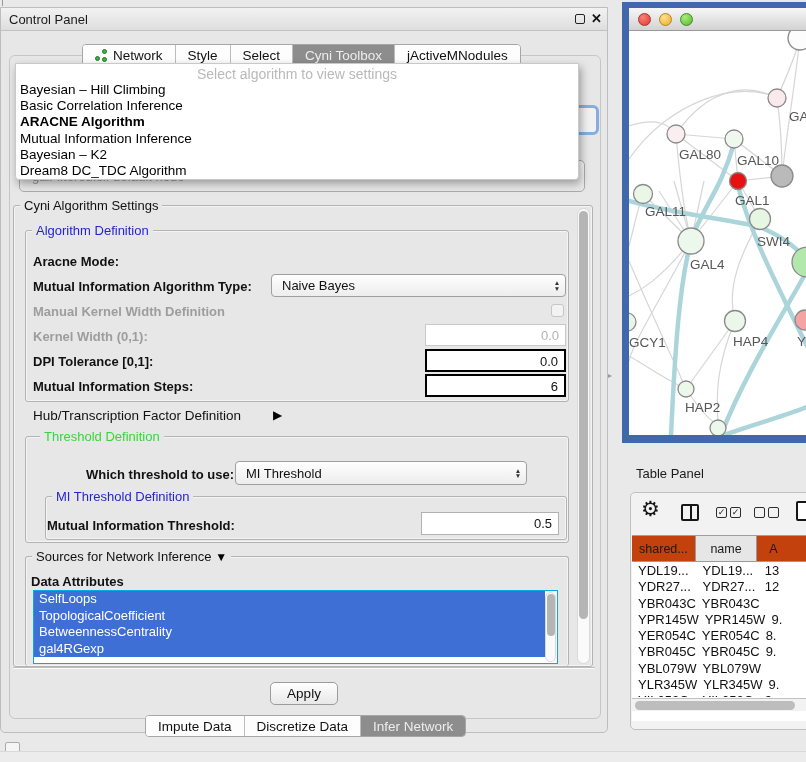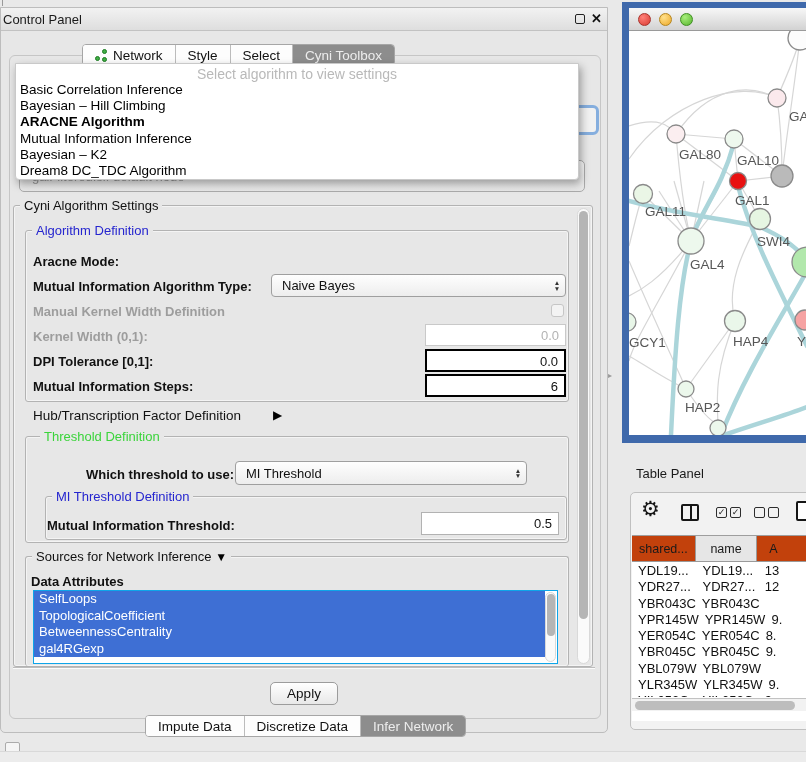"Control Panel" .cp-title { left: 2px -> 8px }
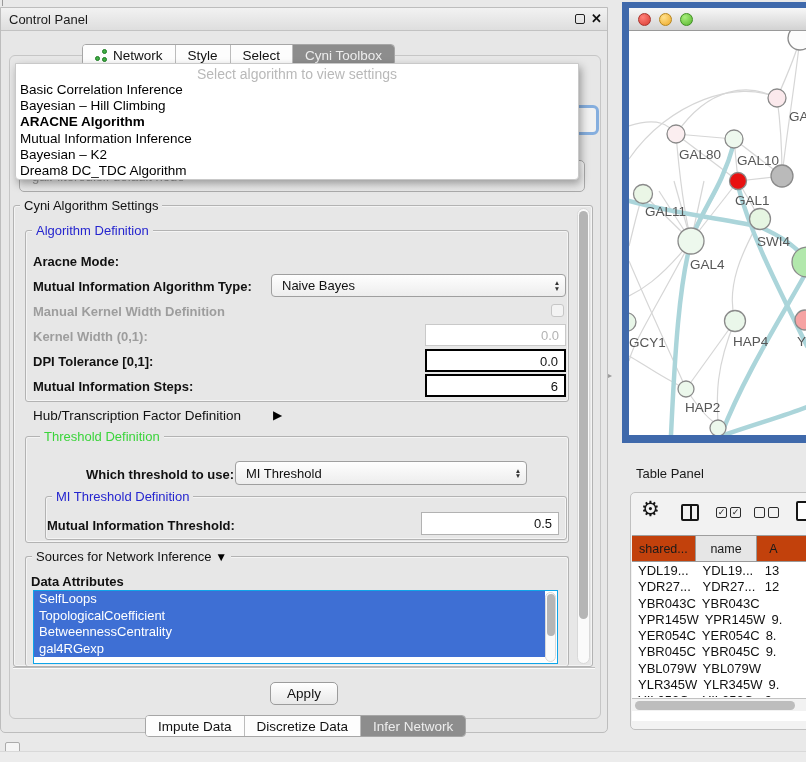"jActiveMNodules" div.tab { html: none -> <div> <span>jActiveMNodules</span> </div> }
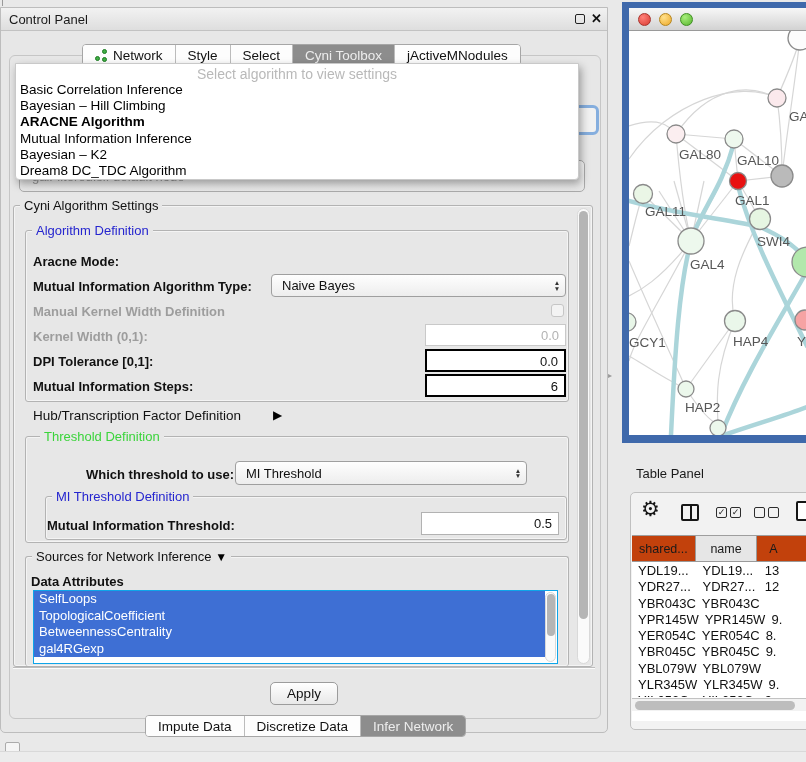"Basic Correlation Inference" div.dd-item { order: before "Bayesian – Hill Climbing" -> after "Bayesian – Hill Climbing" }
